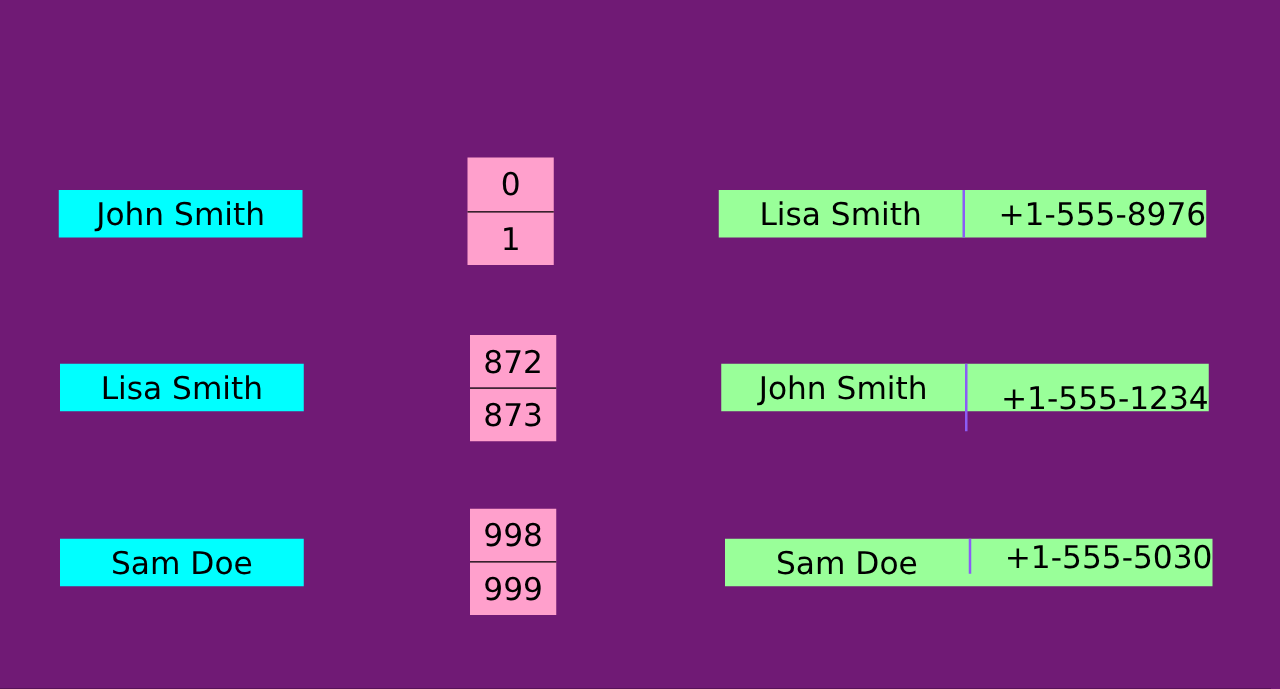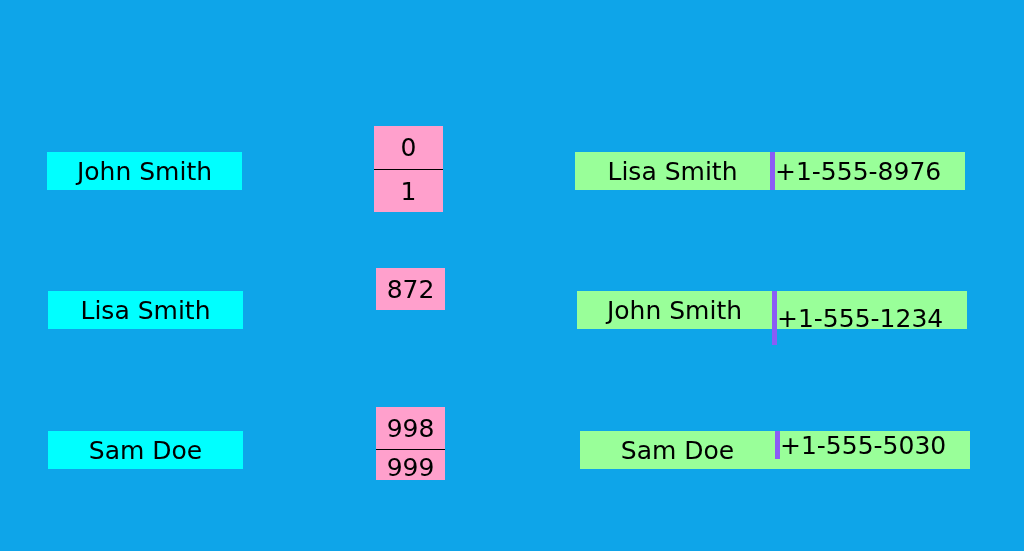"John Smith" #canvas { background: #0ea5e9 -> #701a75 }
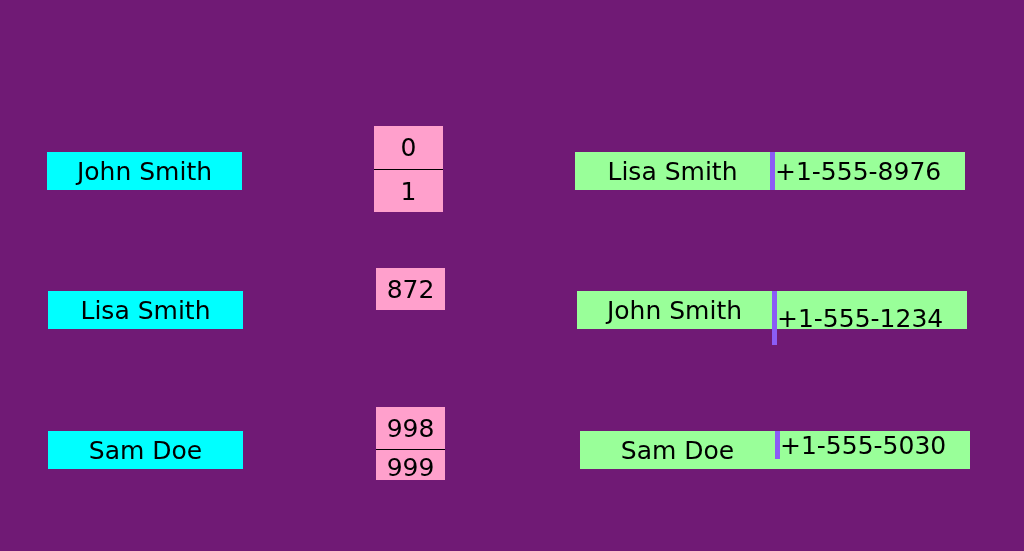"+1-555-8976" .record-cell.cell-phone { border-left: 5px solid #8b5cf6 -> 2px solid #8b5cf6; justify-content: flex-start -> flex-end }
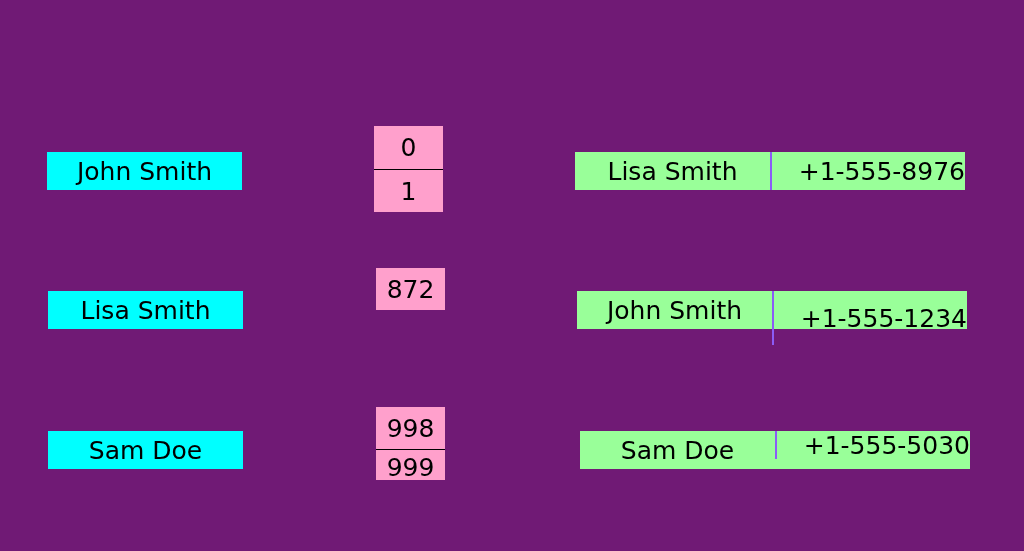"873" div.bucket-cell { html: none -> <div> <span>873</span> </div> }
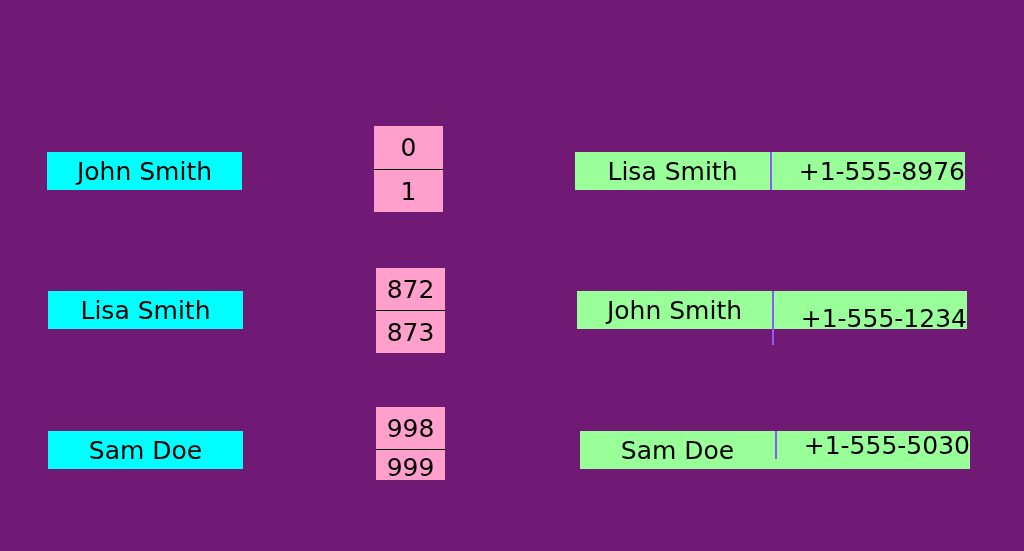"999" div.bucket-cell { align-items: flex-end -> none; height: 31px -> 43px }
